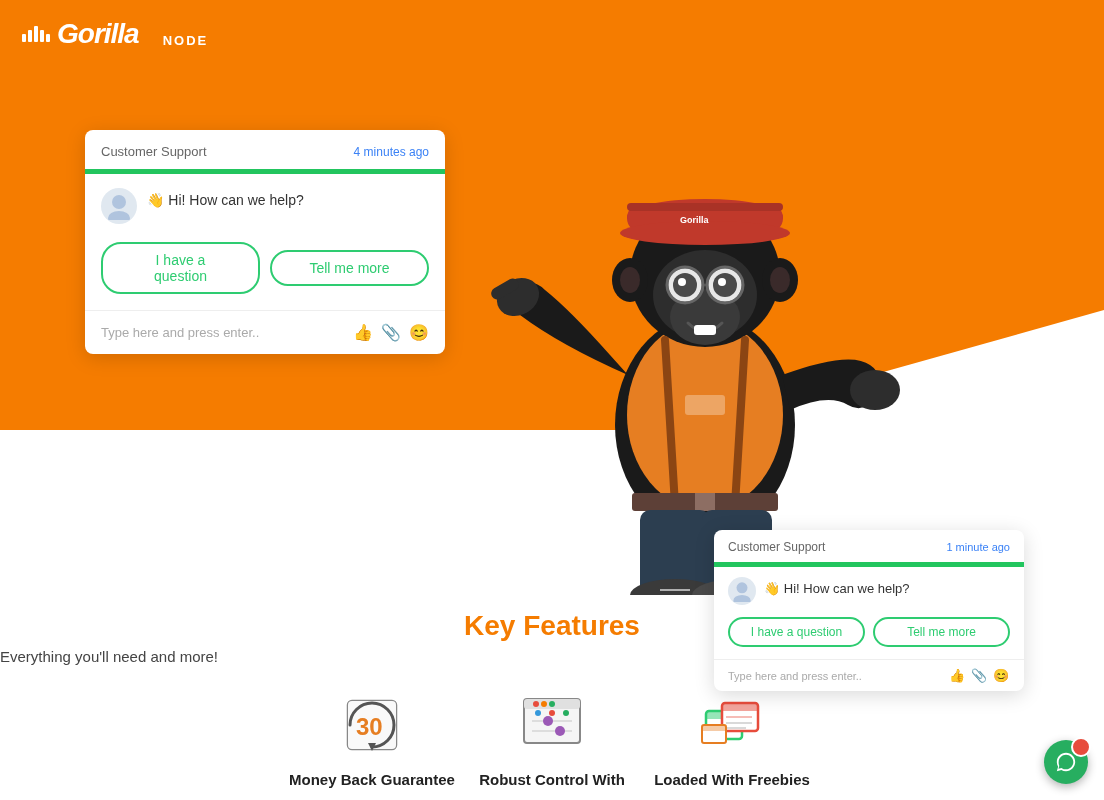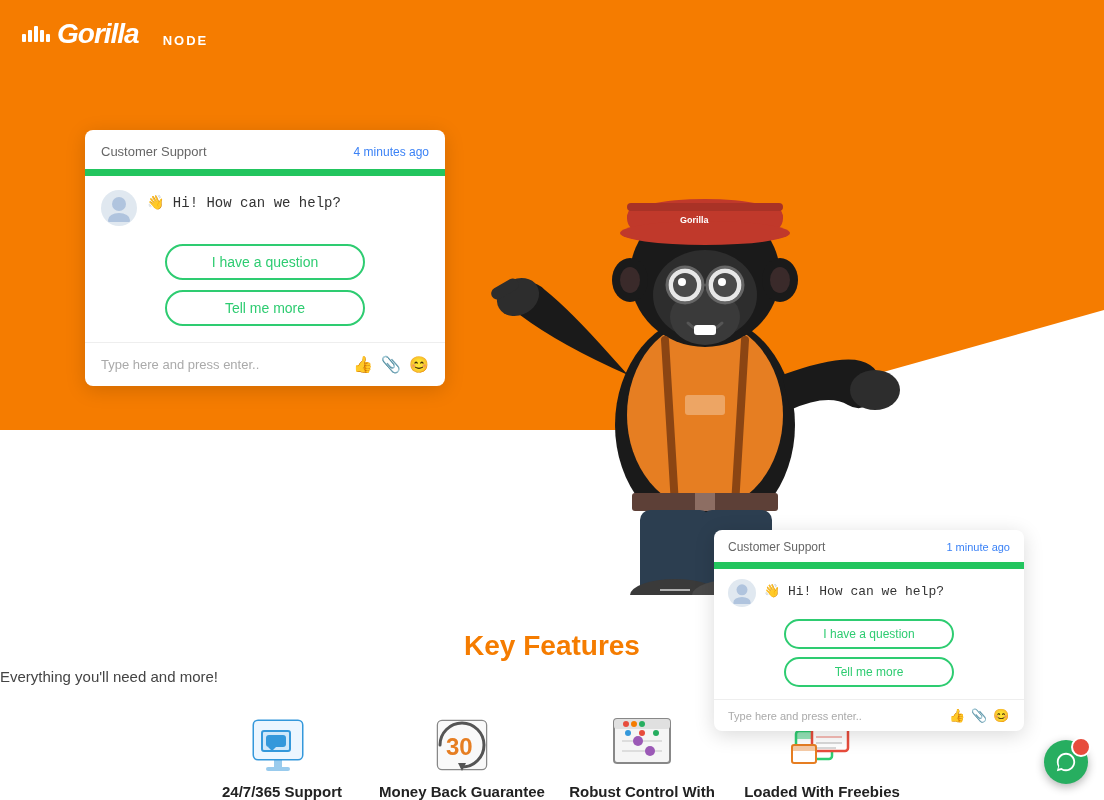"Customer Support" .chat-header { border-bottom: 7px solid #22c55e -> 5px solid #22c55e }
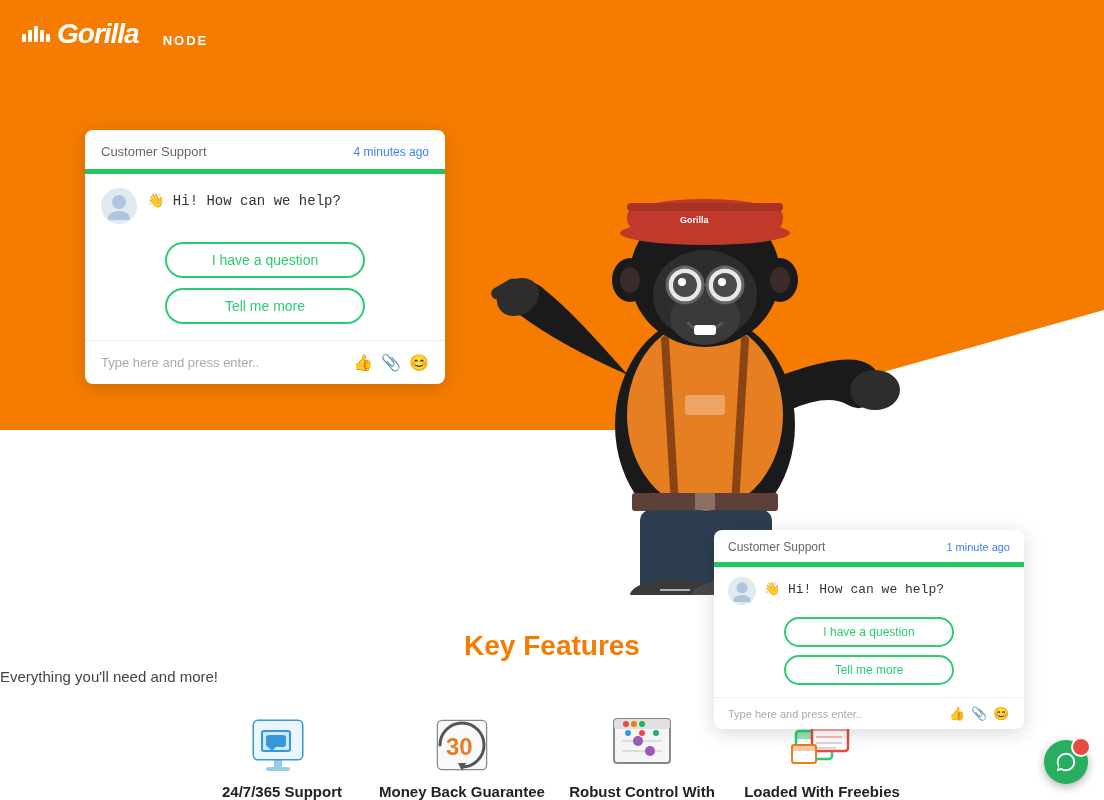"👋 Hi! How can we" .chat-message-row { font-family: Liberation Mono, monospace -> none }
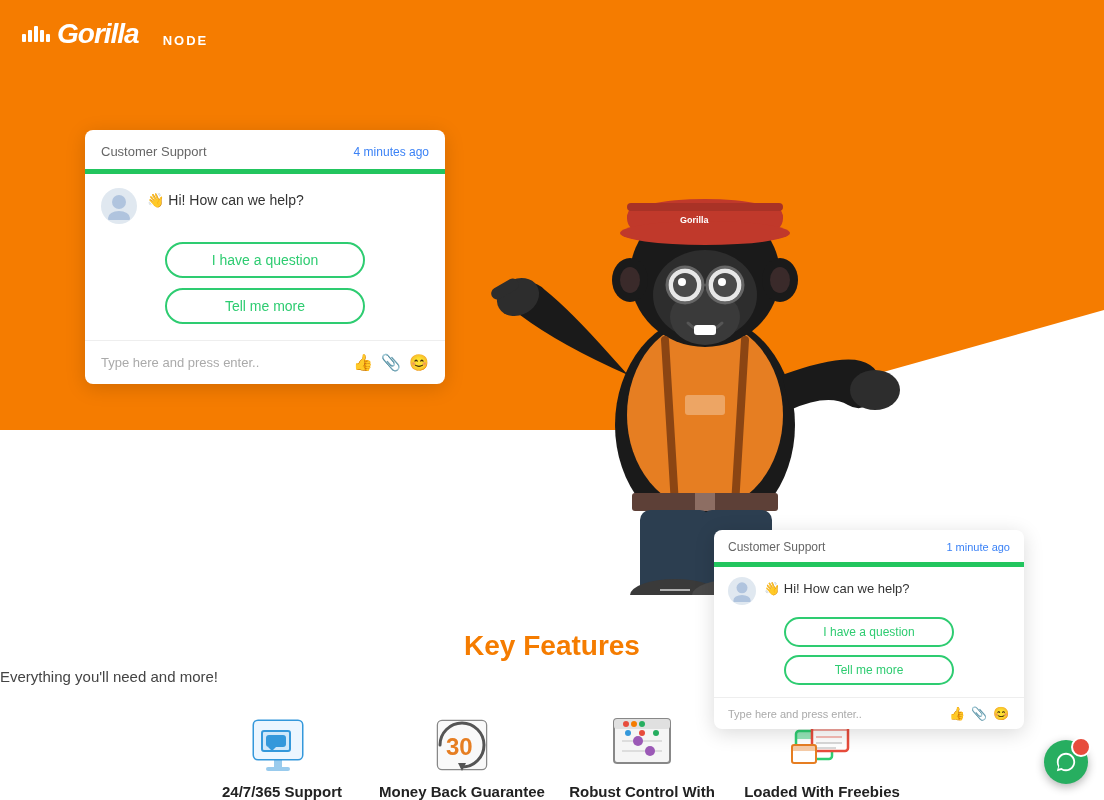"I have a question" .chat-buttons { flex-direction: column -> row }
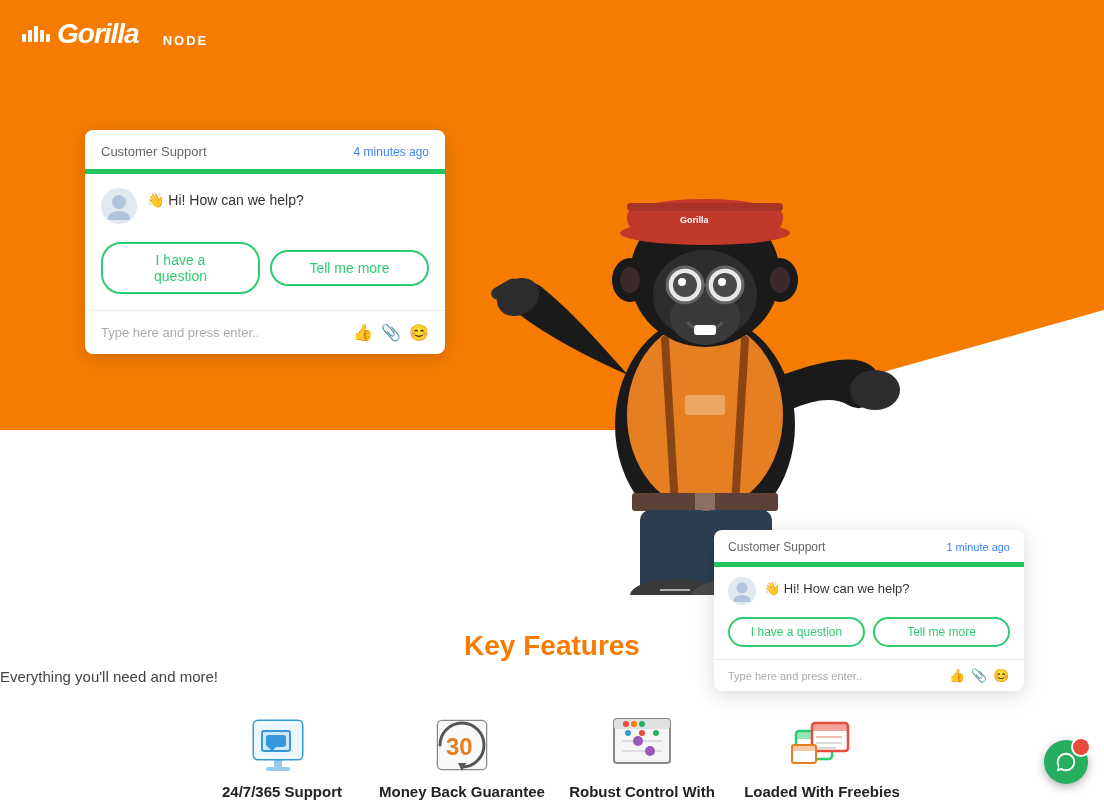"Key Features" .features-section { bottom: 0 -> 12px }
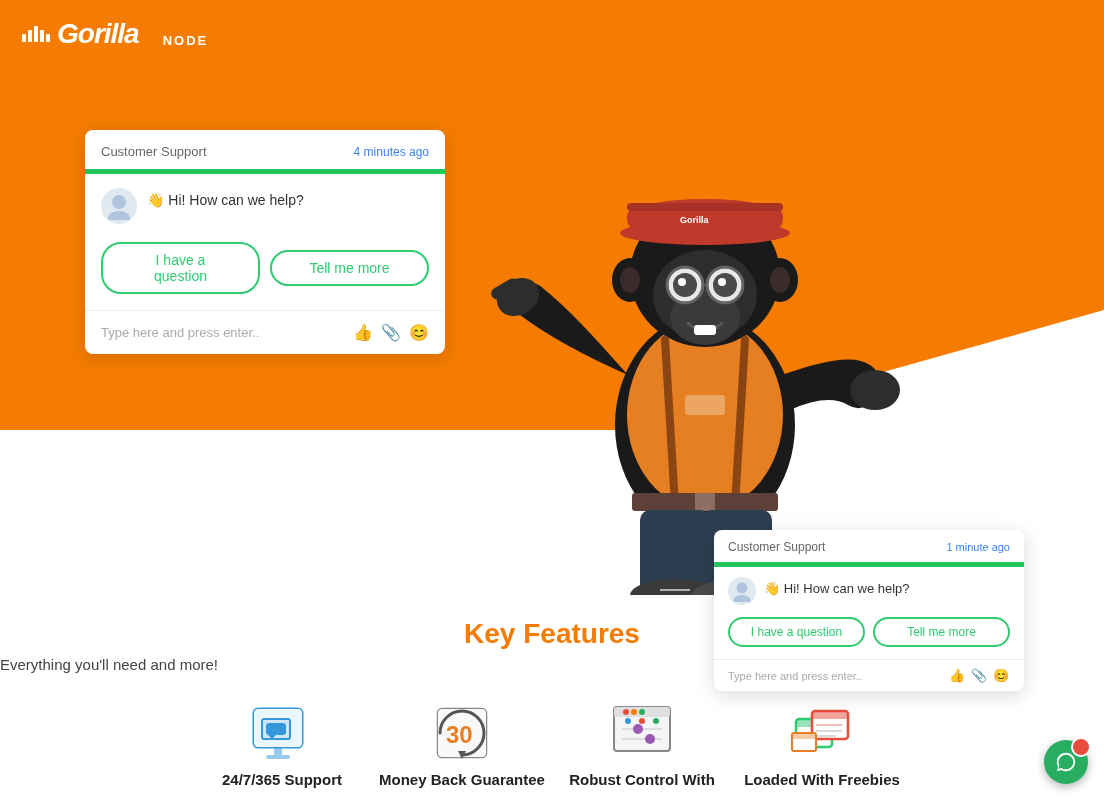"30" .feature-item { gap: 2px -> 10px }
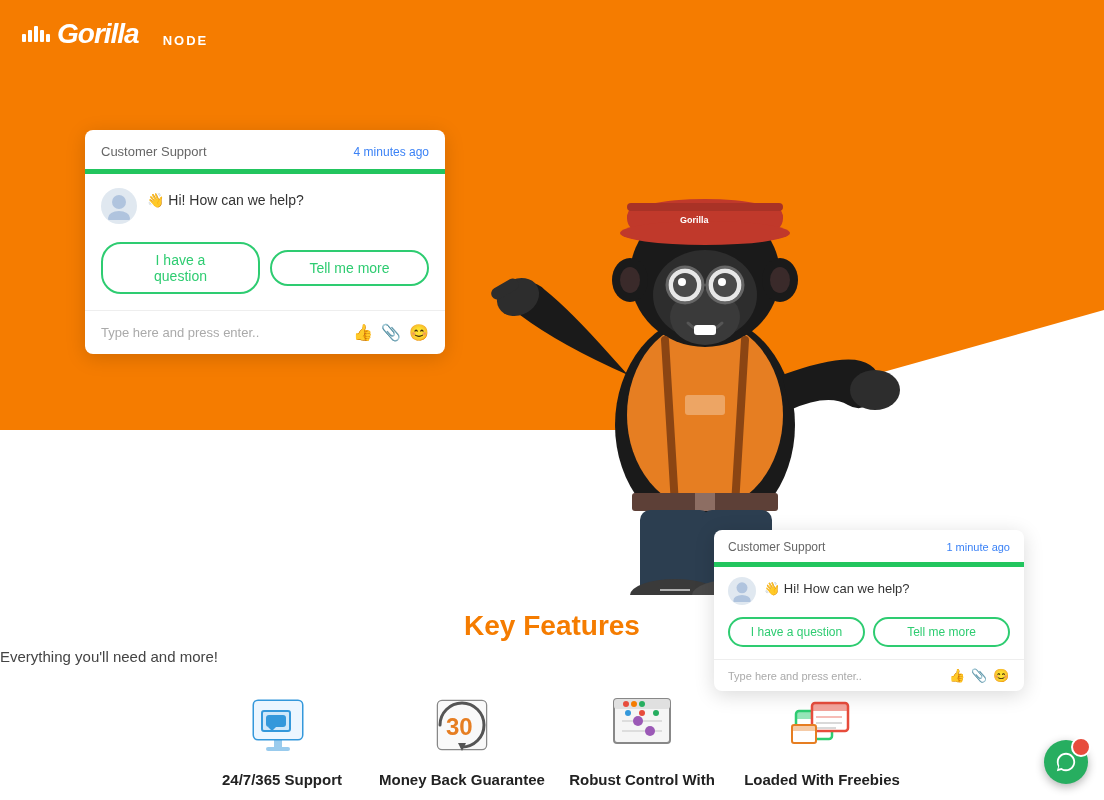"24/7/365 Support" div.feature-item { html: <div> <div> <svg> <rect></rect> <rect></rect> <rect></rect> <rect></rect> <rect></rect> <polygon></polygon> <rect></rect> <rect></rect> </svg> </div> <span>24/7/365 Support</span> </div> -> none }
